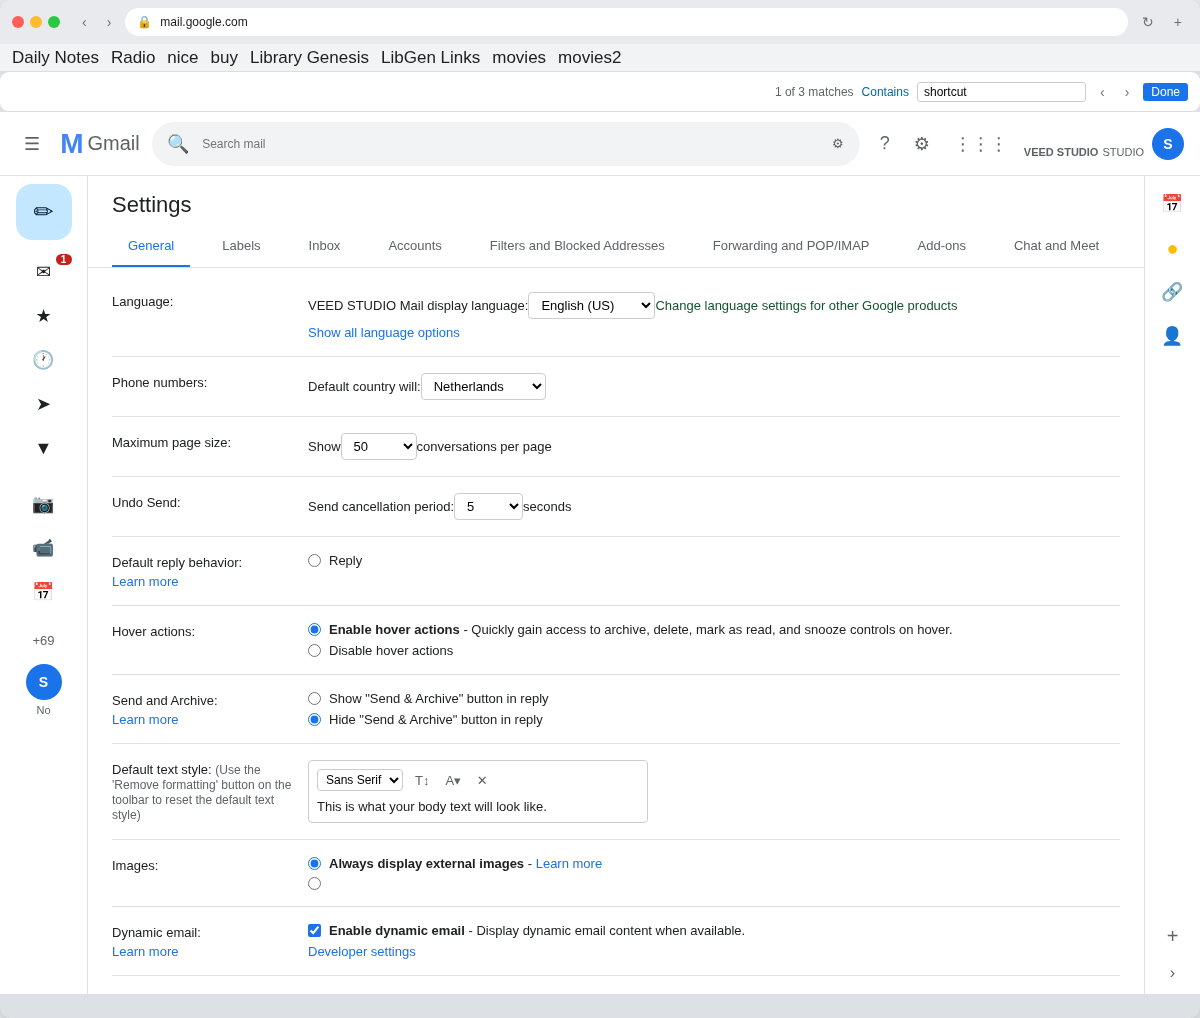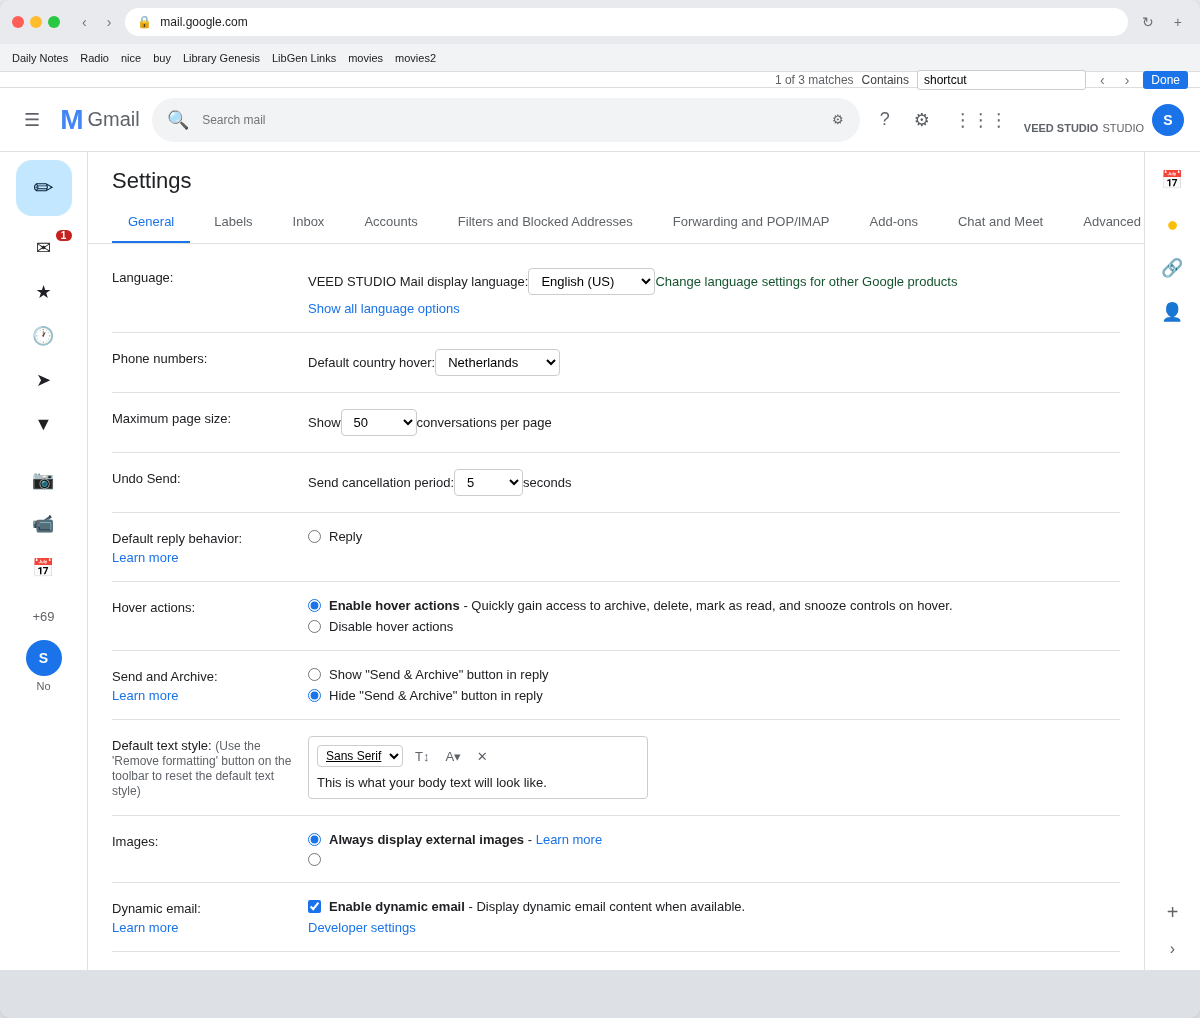"Daily Notes" .bookmark-bar { font-size: 11px -> 17px }
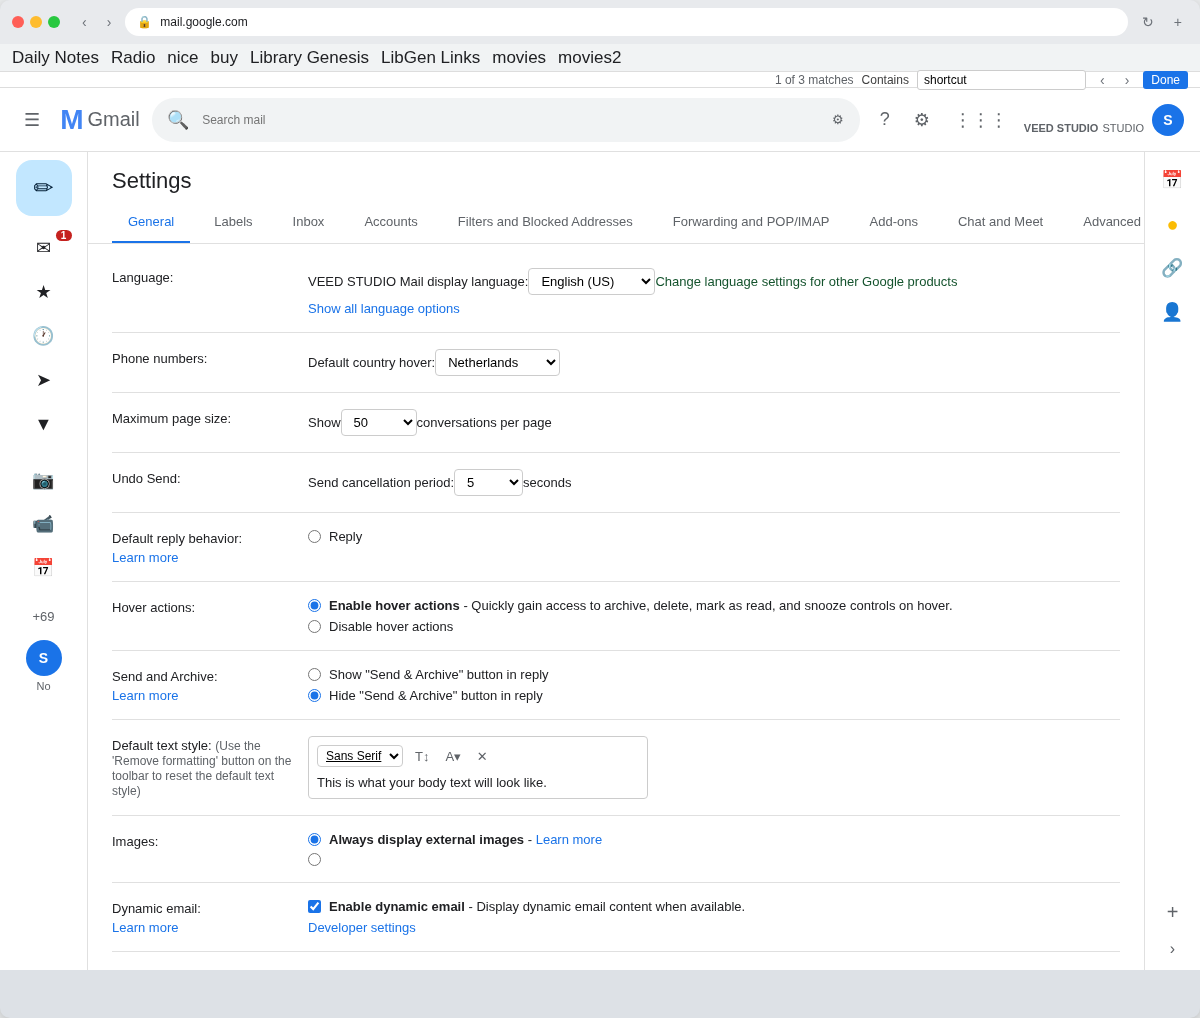"1 of 3 matches" .find-bar { border-radius: none -> 9px; height: 16px -> 40px }
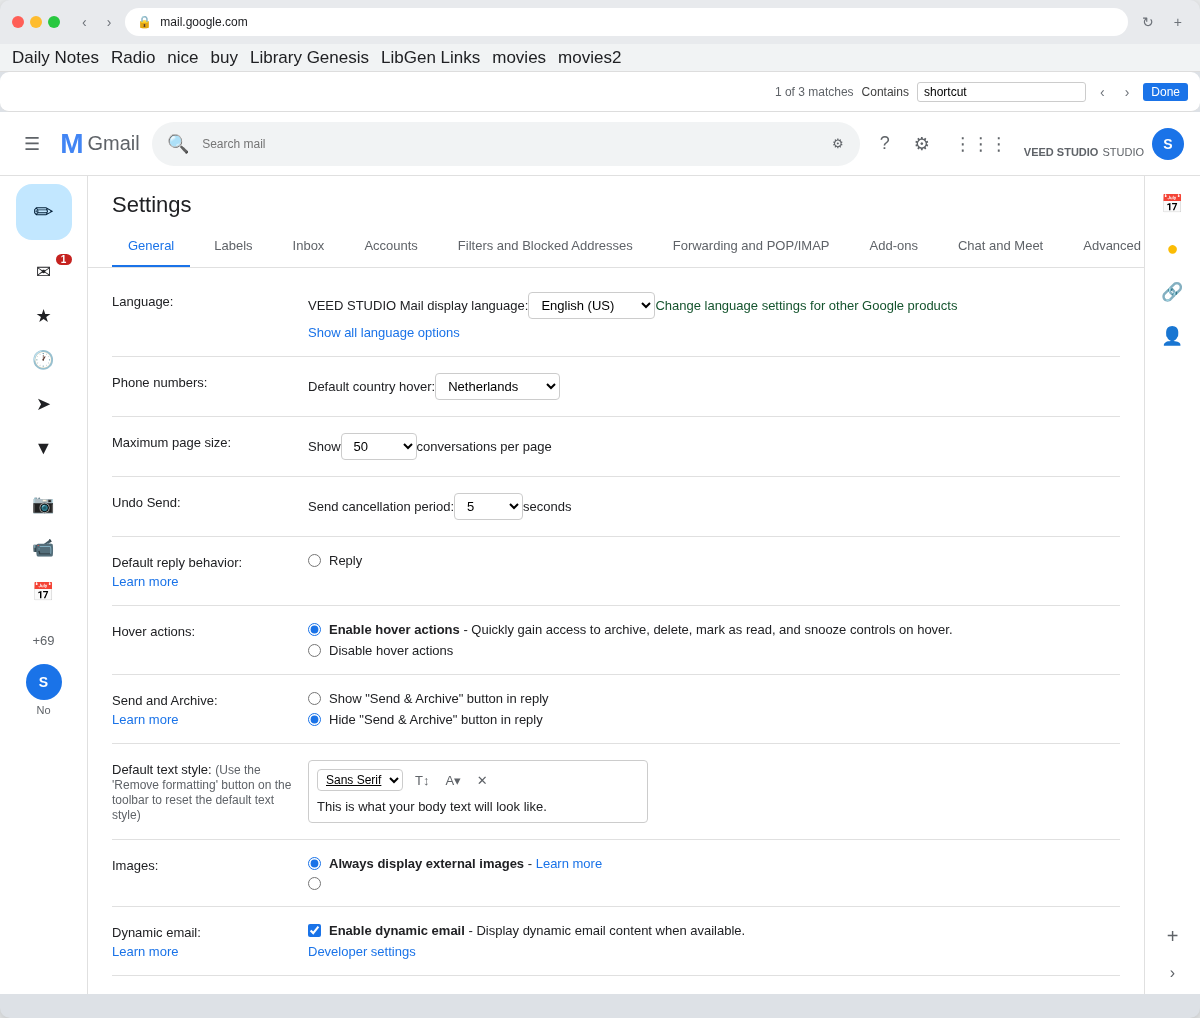"Contains" span { color: #404040 -> #0369a1 }
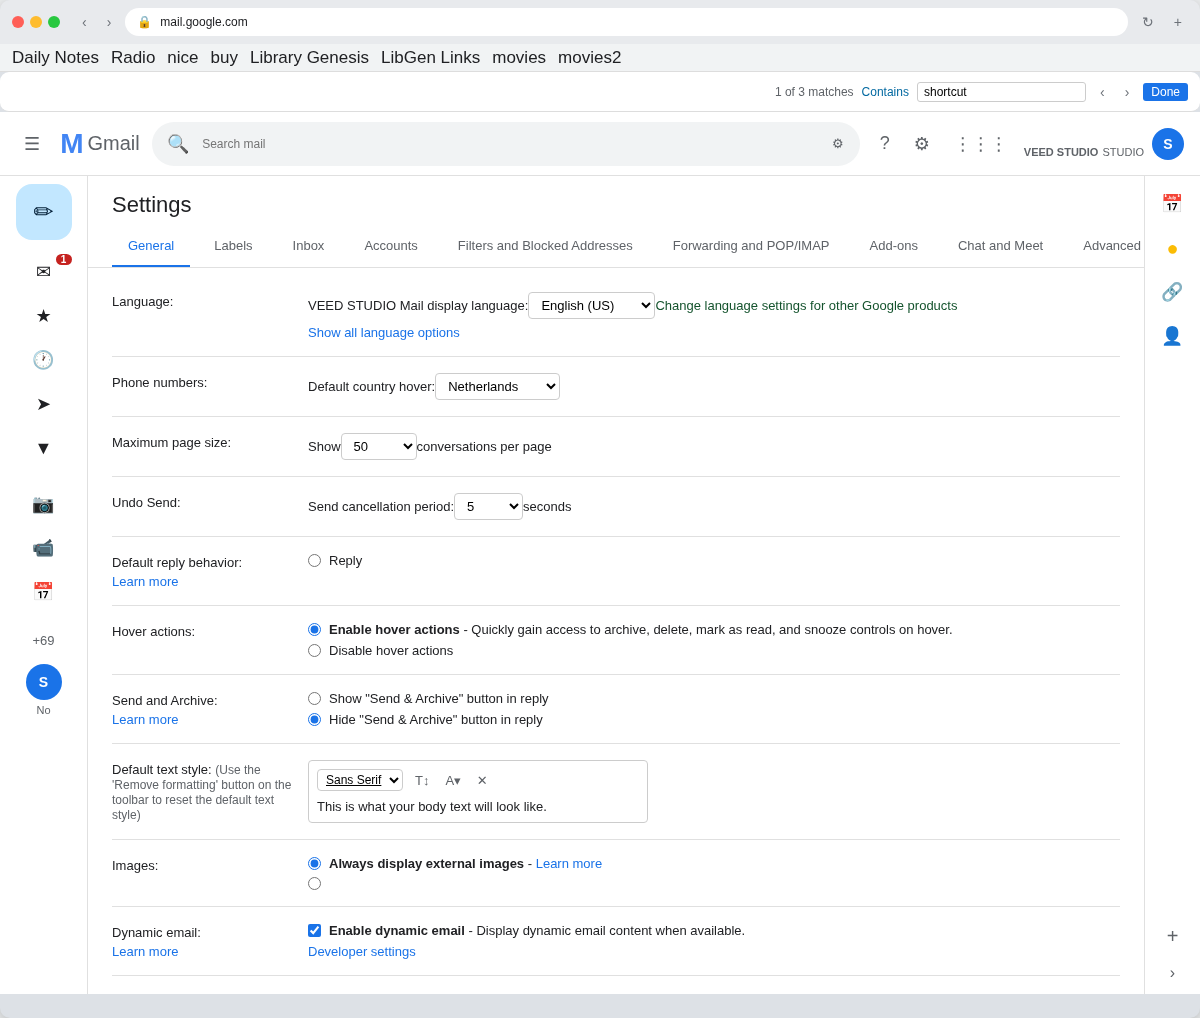"General" .settings-tabs { gap: 8px -> 16px }
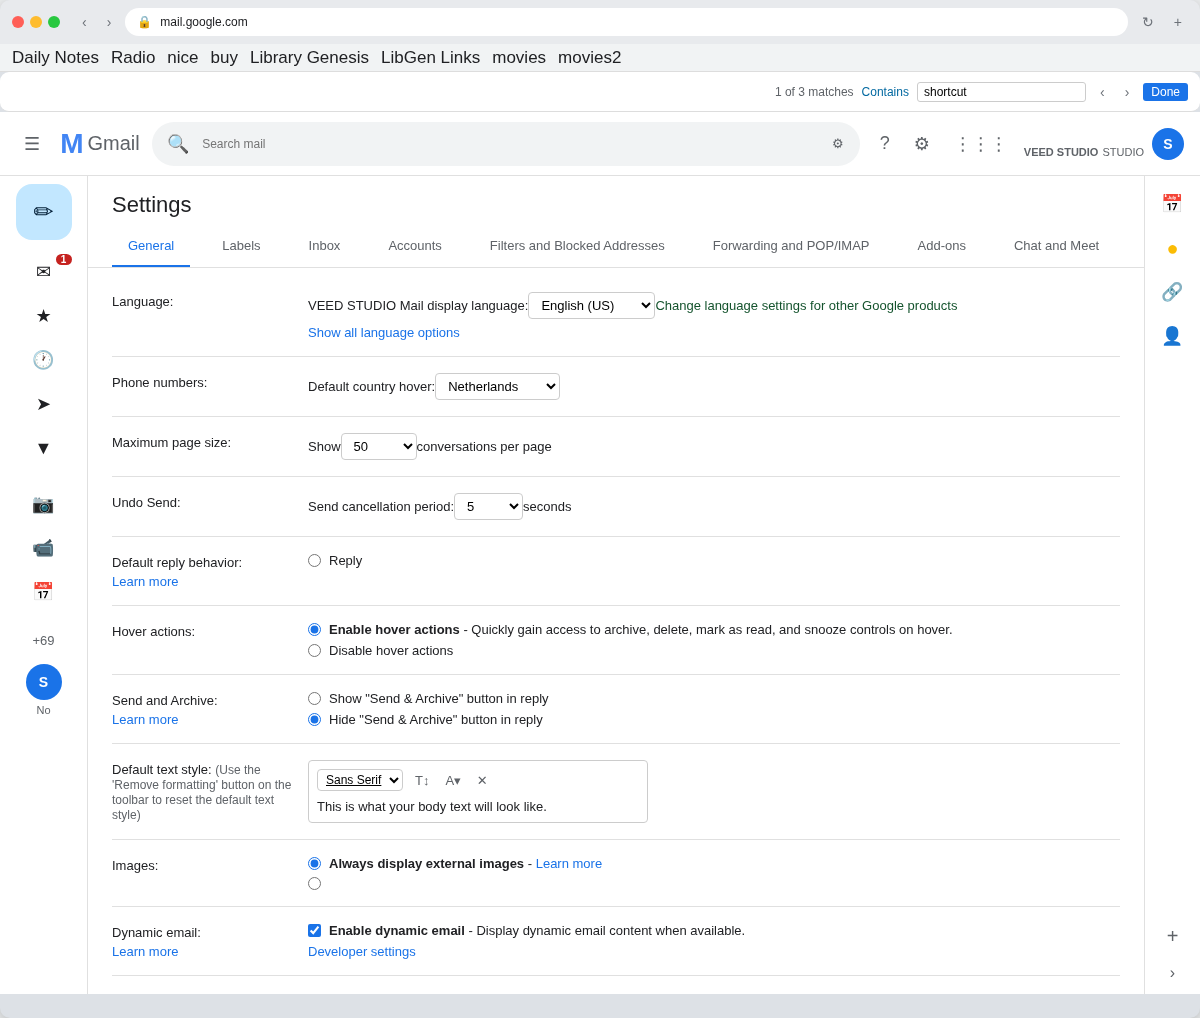"Default country hover:" span { text: hover -> will }
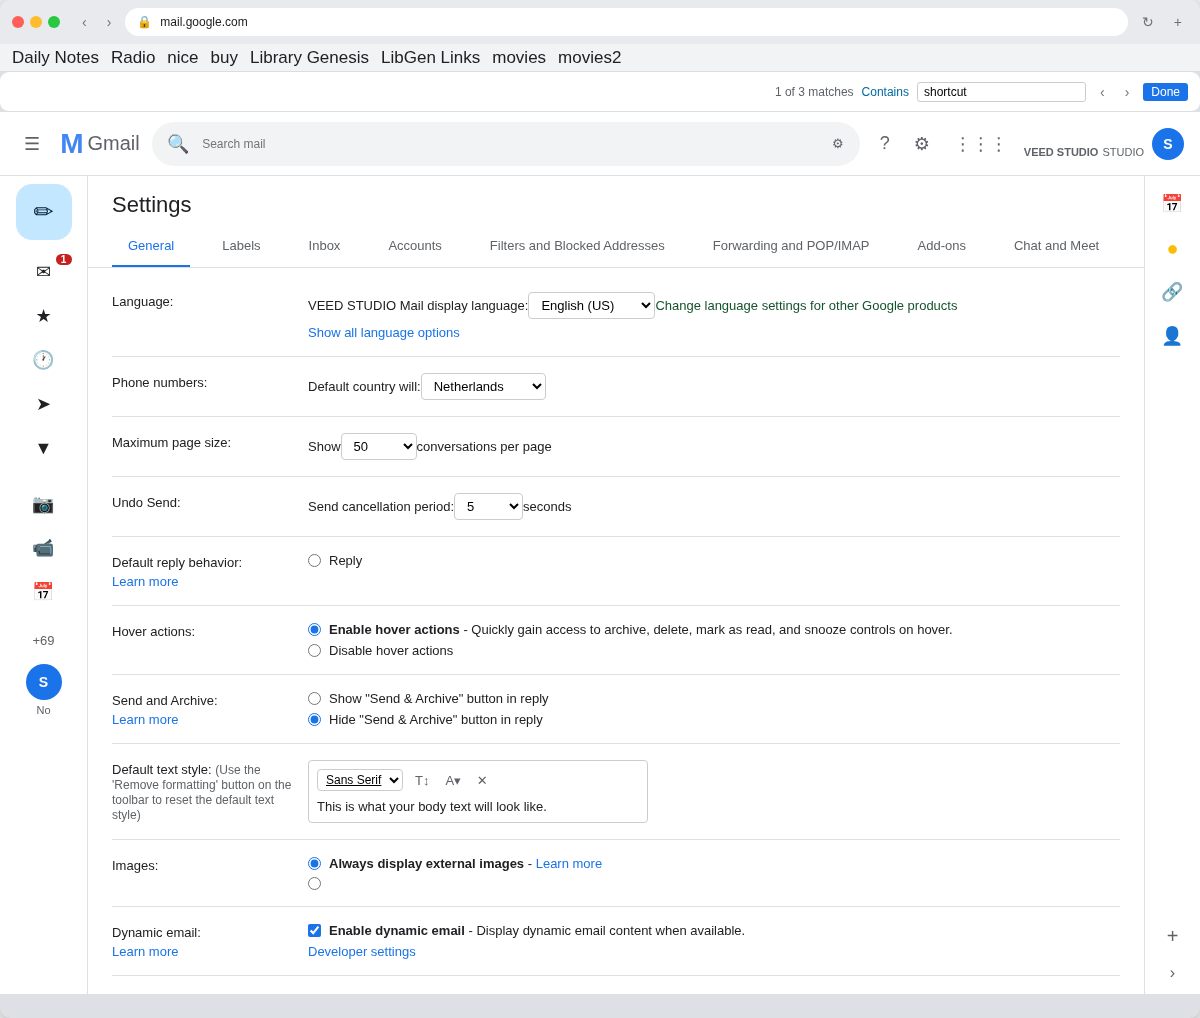"Sans Serif" .text-toolbar select { text-decoration: underline -> none }
